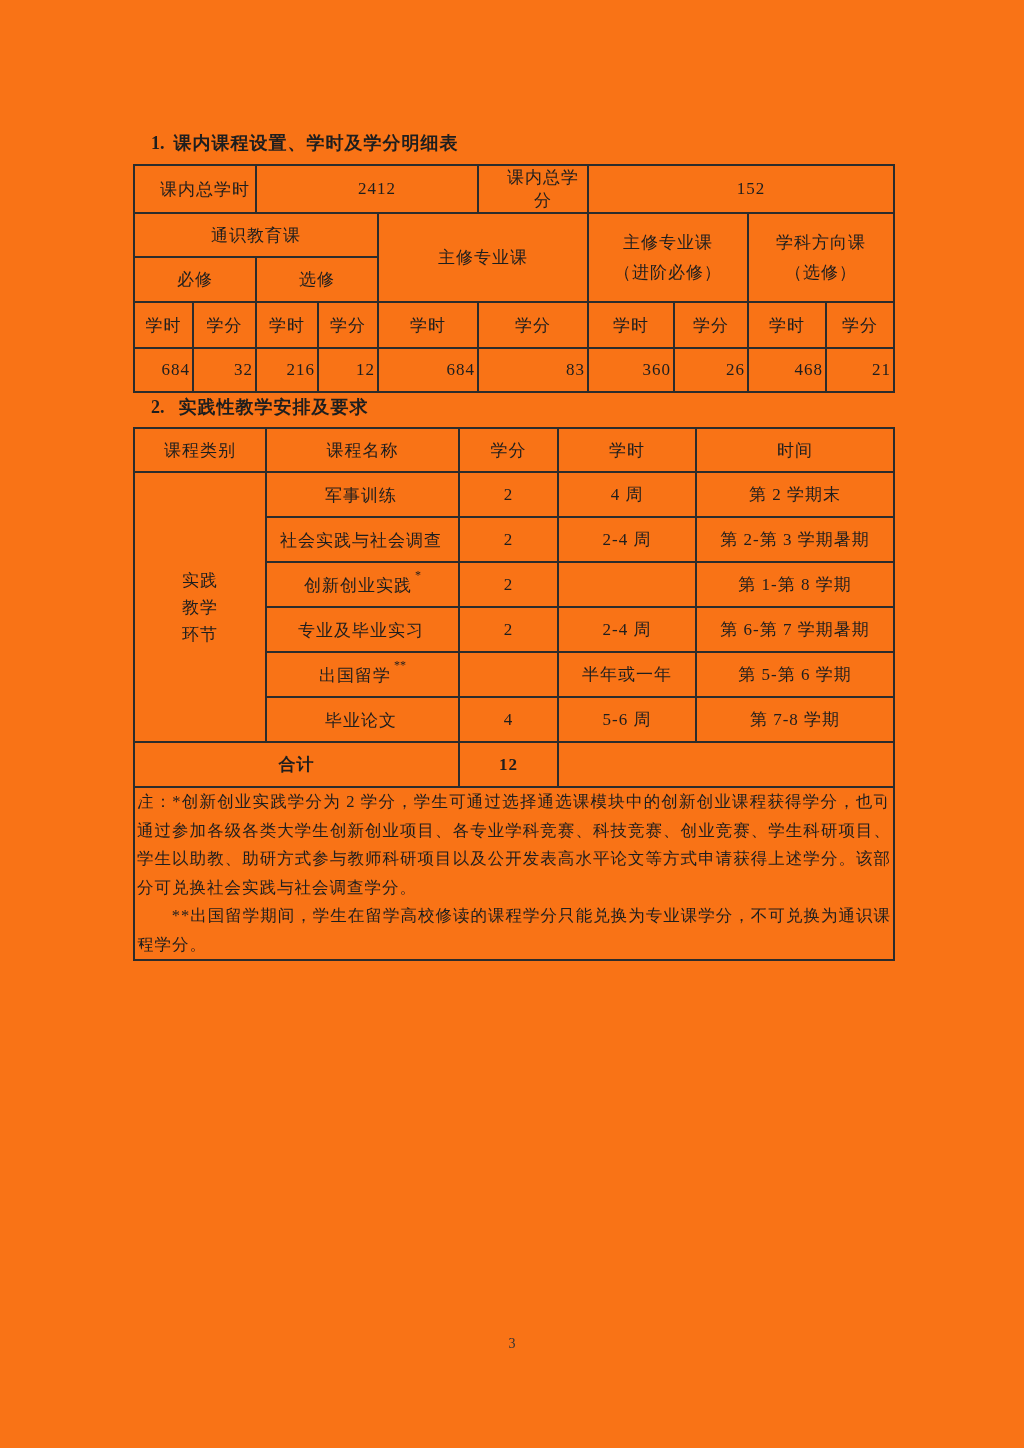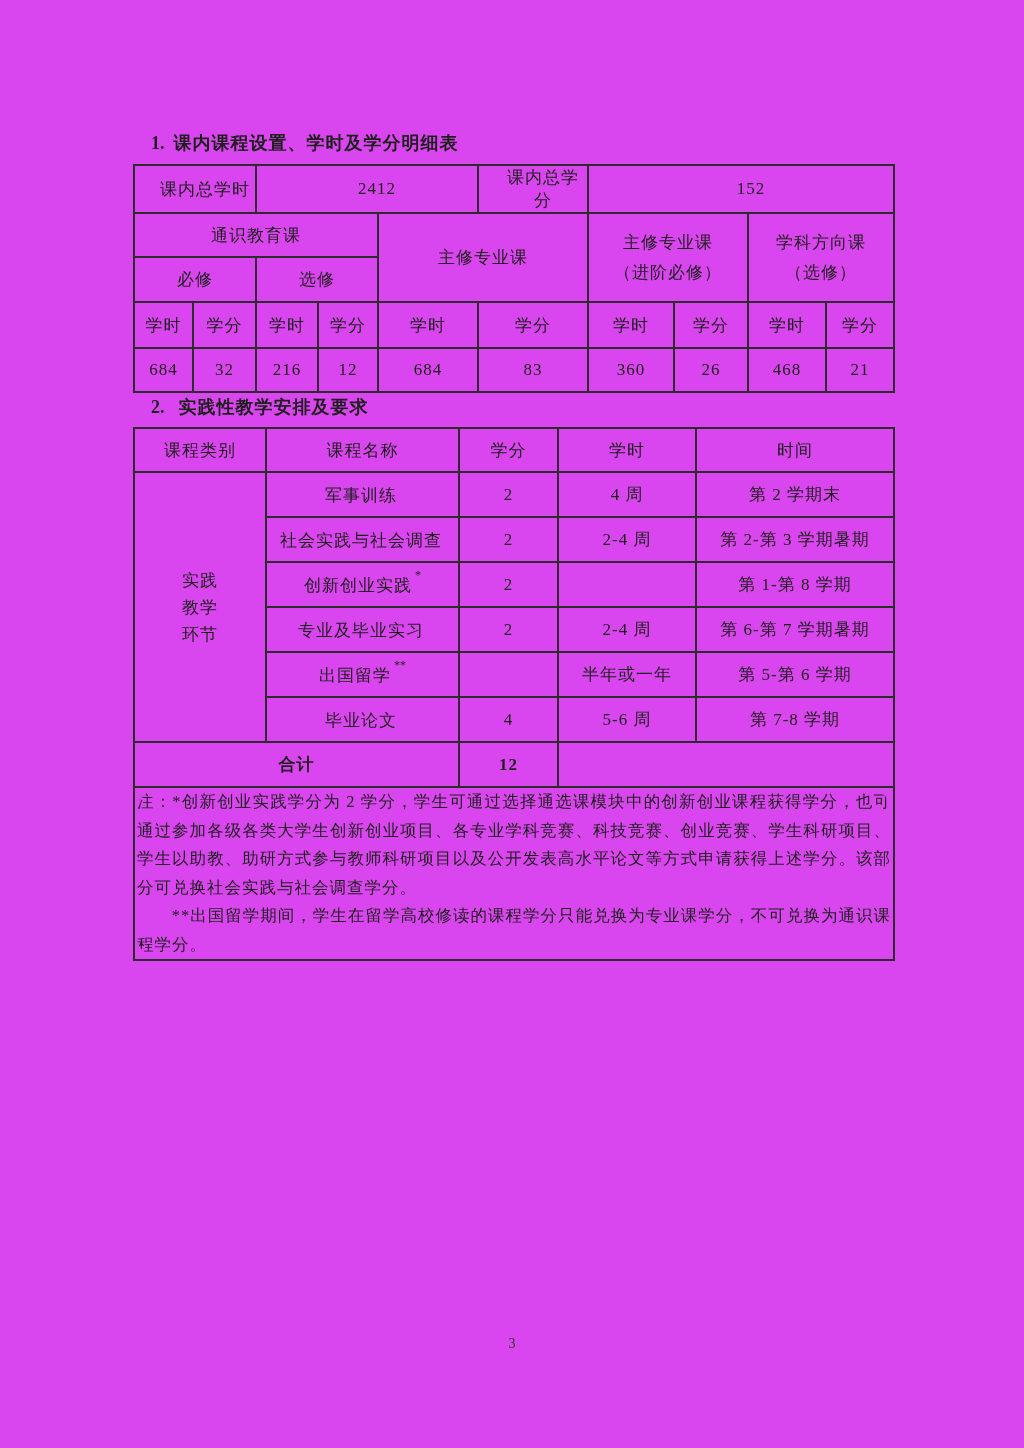"1. 课内课程设置、学时及学分明细表" .page { background: #d946ef -> #f97316 }
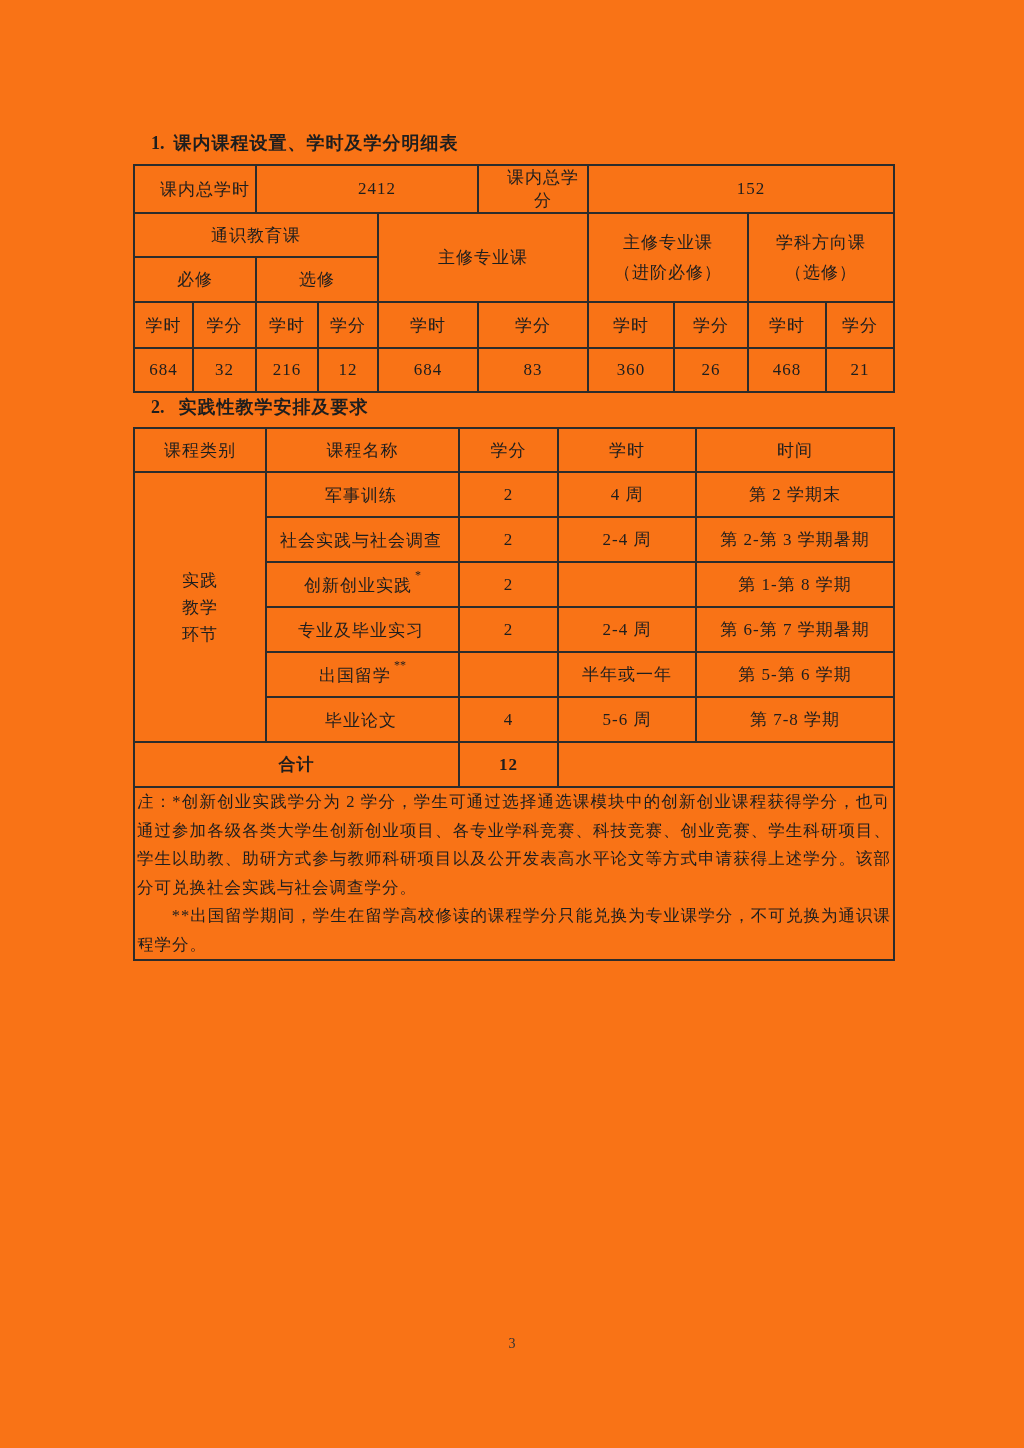"684" .t1 tr.r5 td { text-align: none -> right }
